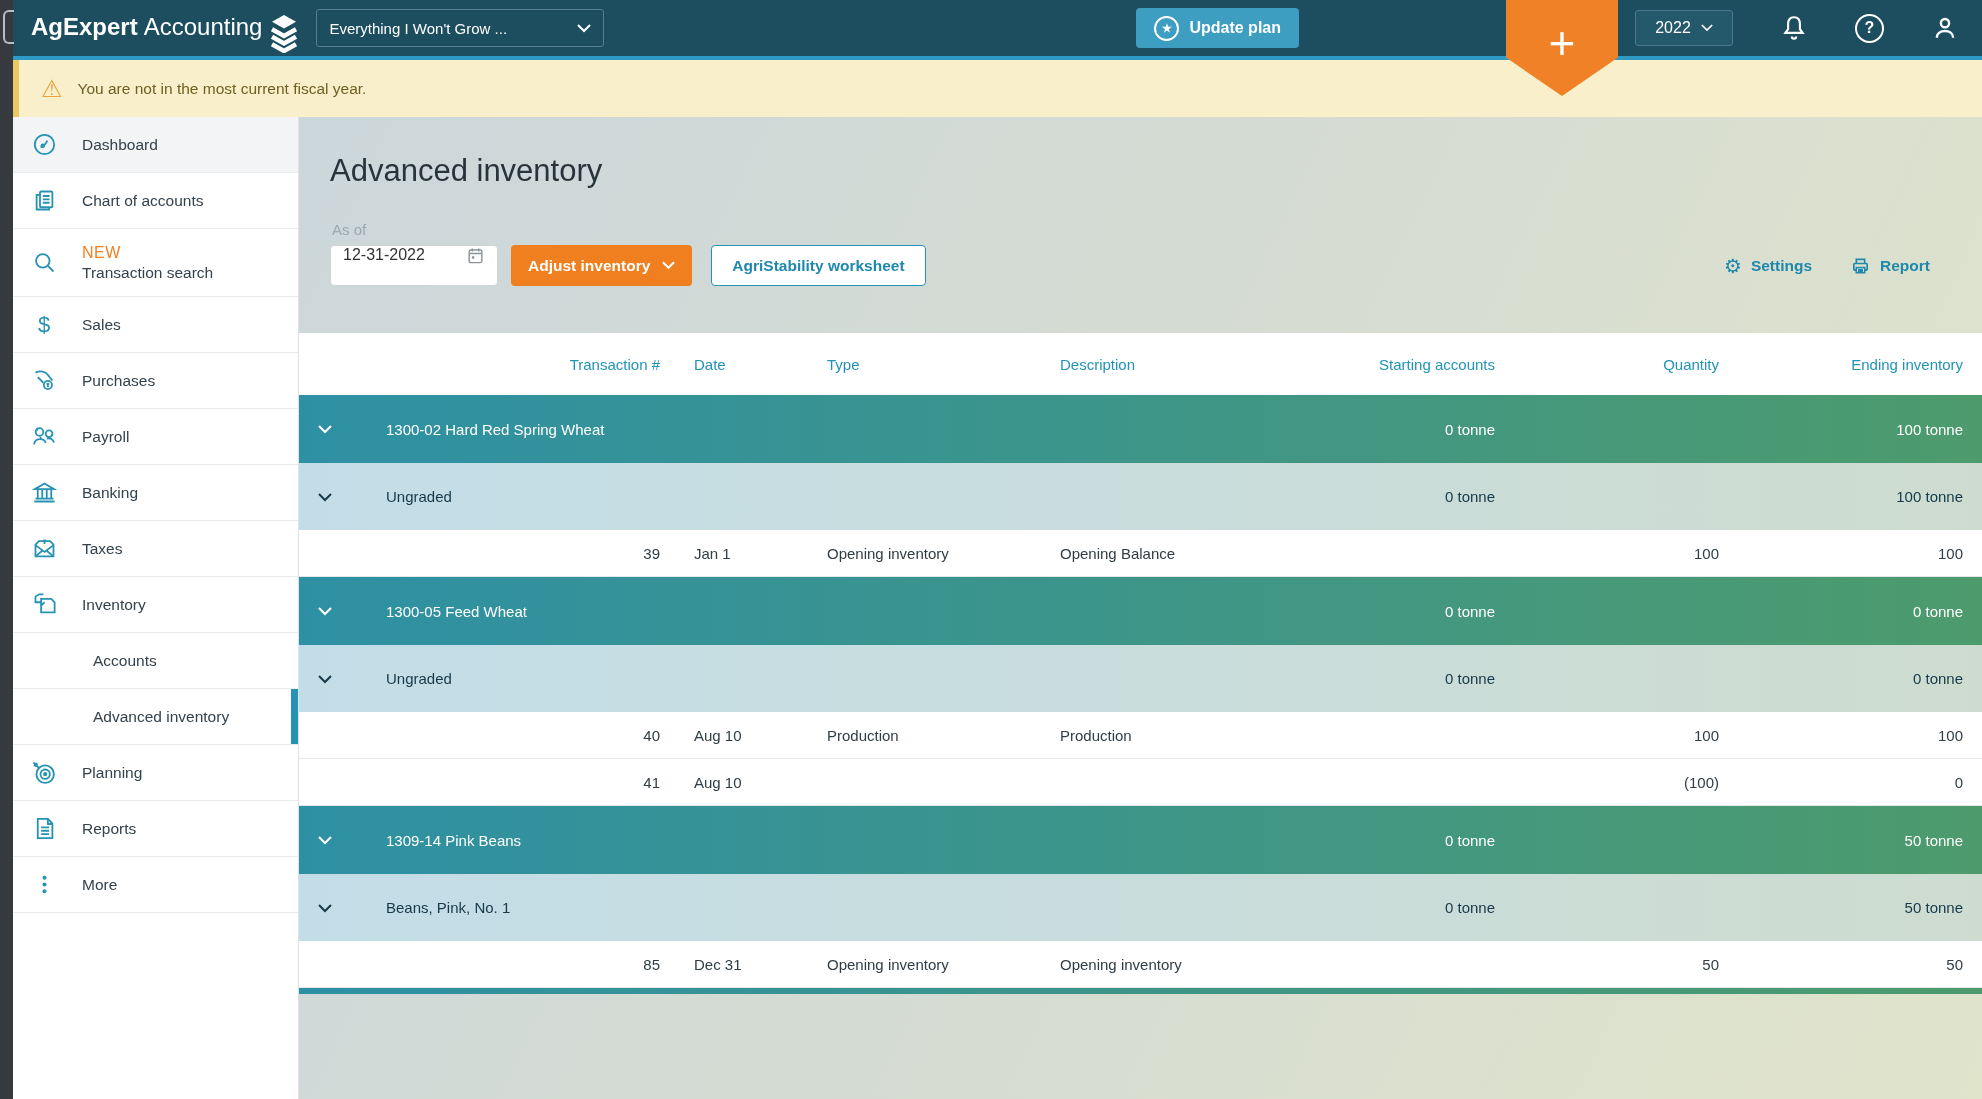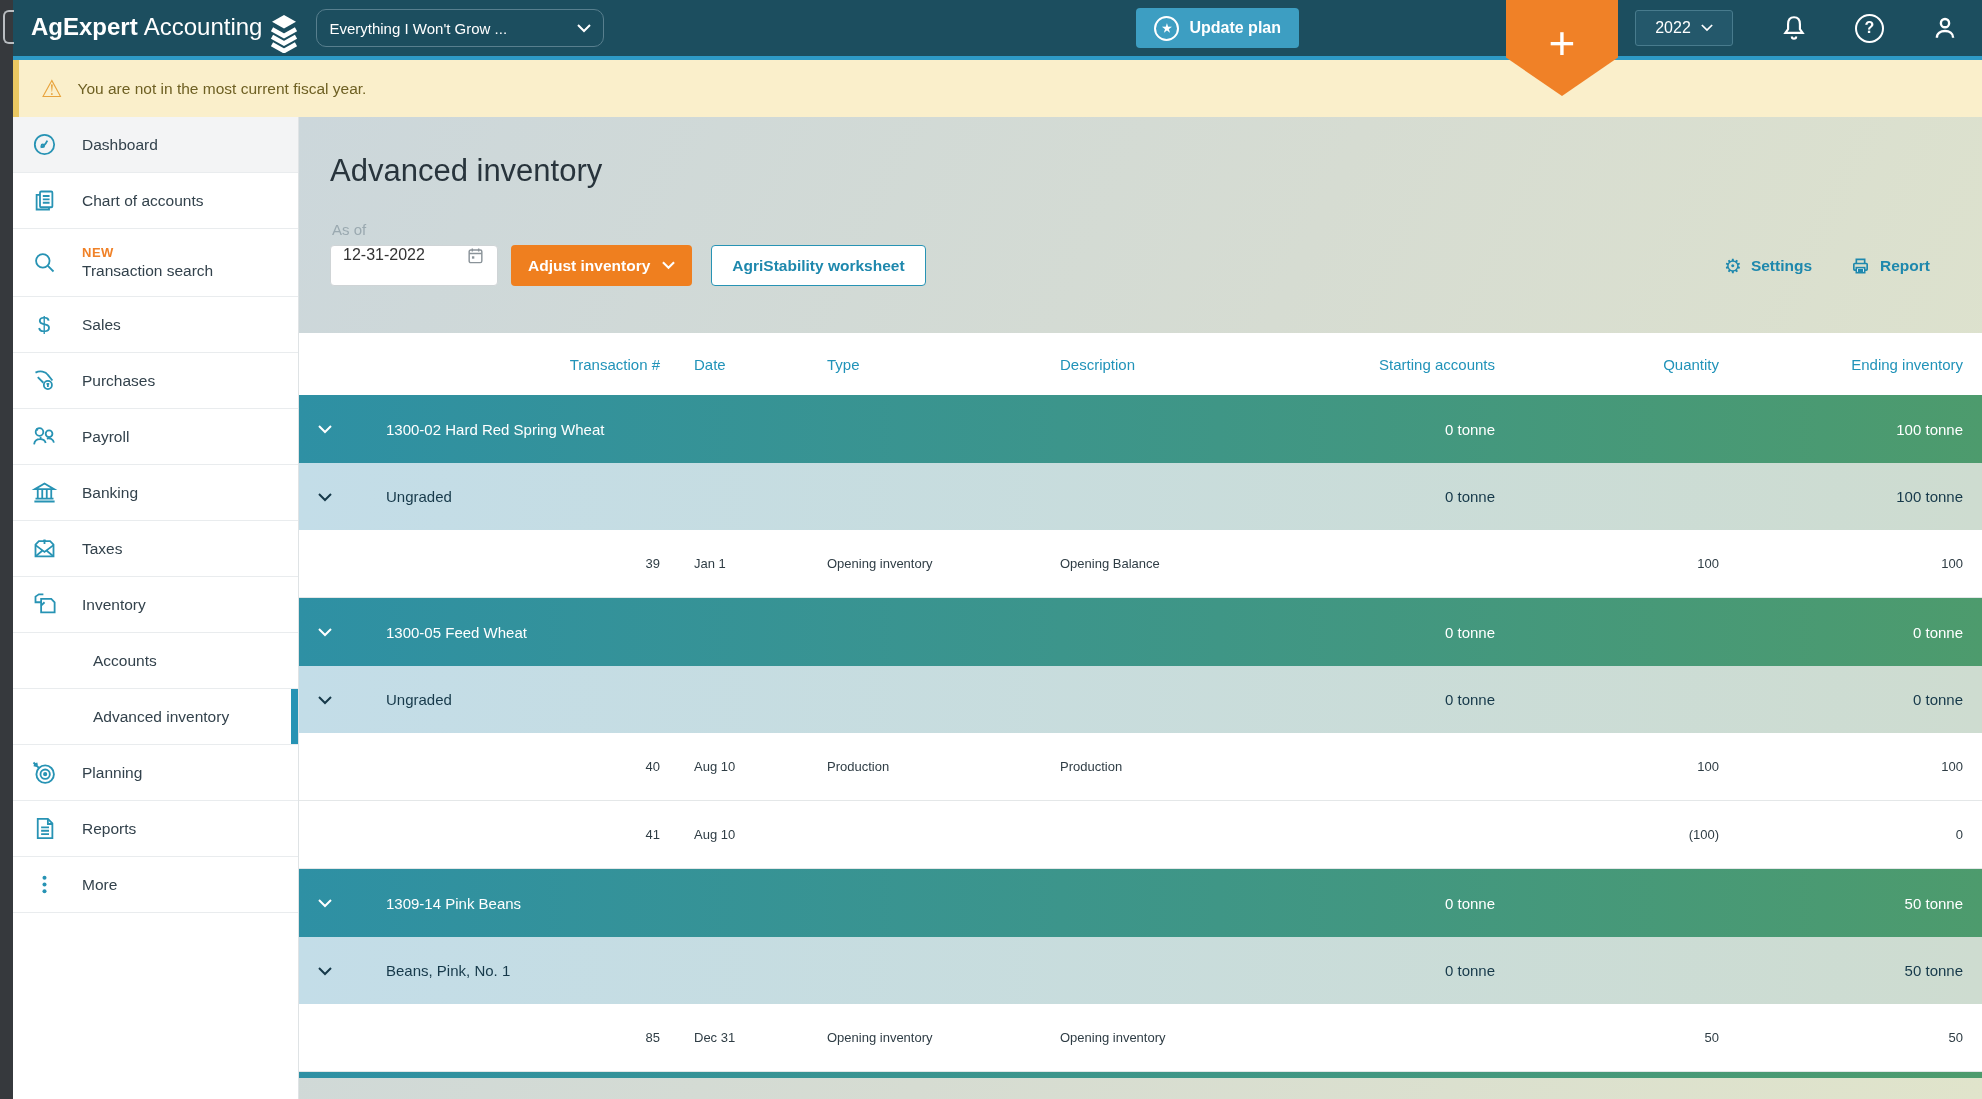"Everything I Won't Grow ..." .account-dd { border-radius: 10px -> 3px }
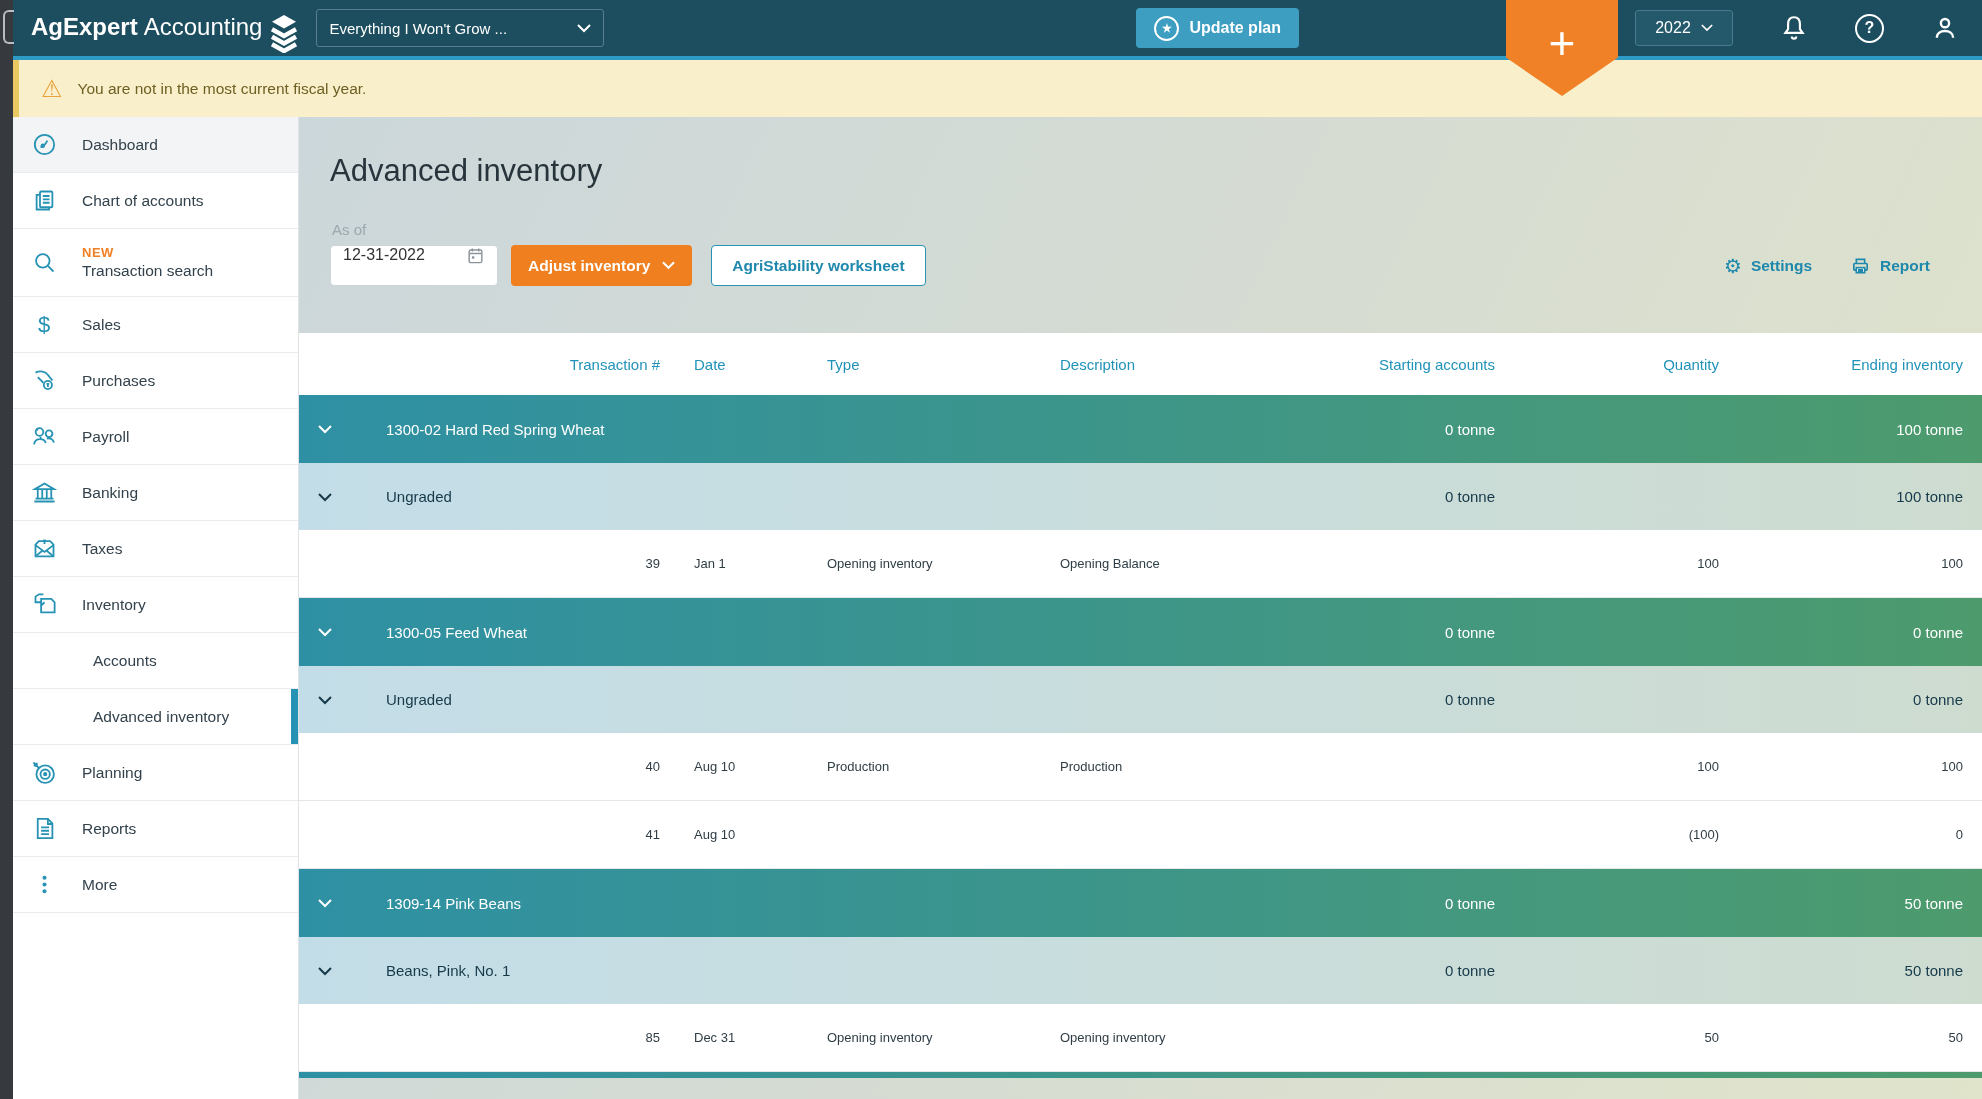"NEW" .new-tag { font-size: 13px -> 16px; font-weight: 700 -> 400 }
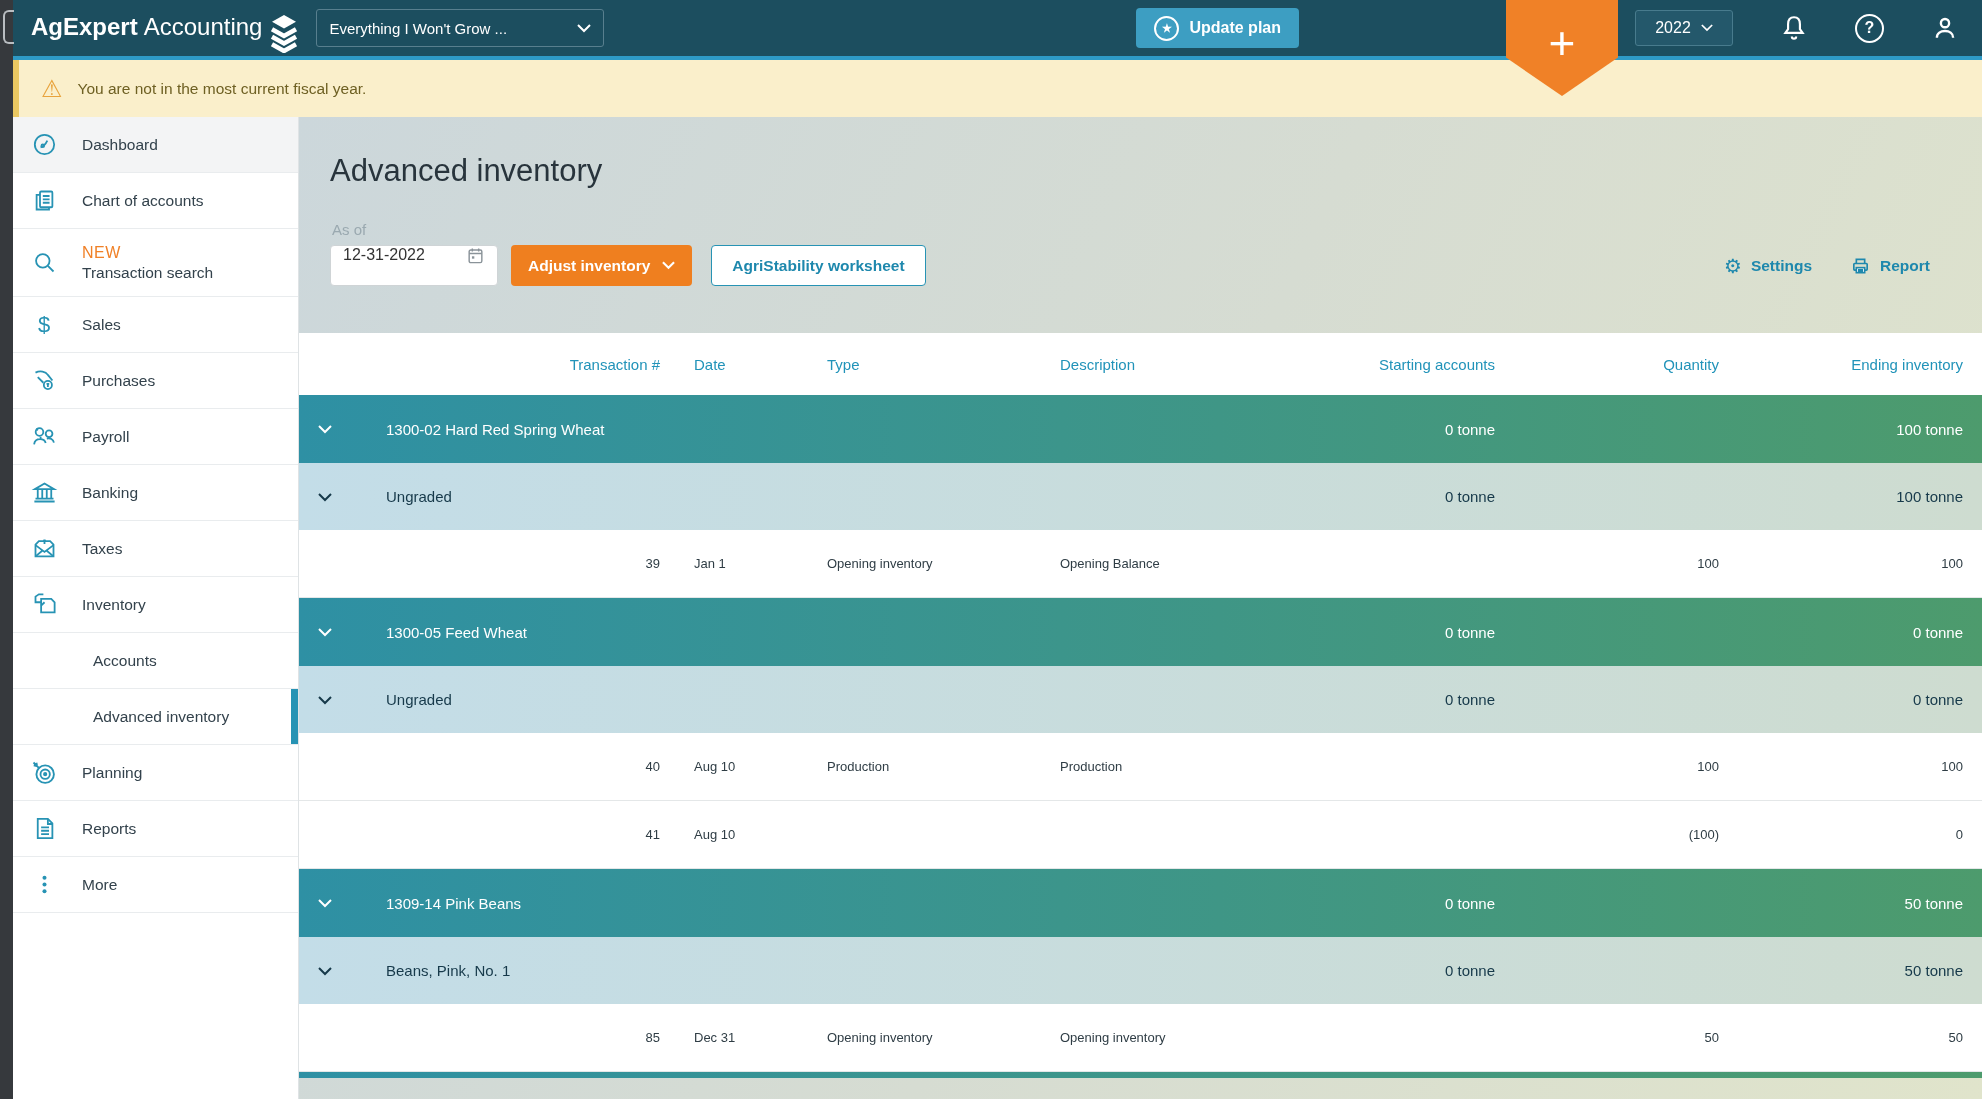"39" .txnrow { font-size: 13px -> 15px; height: 68px -> 47px }
